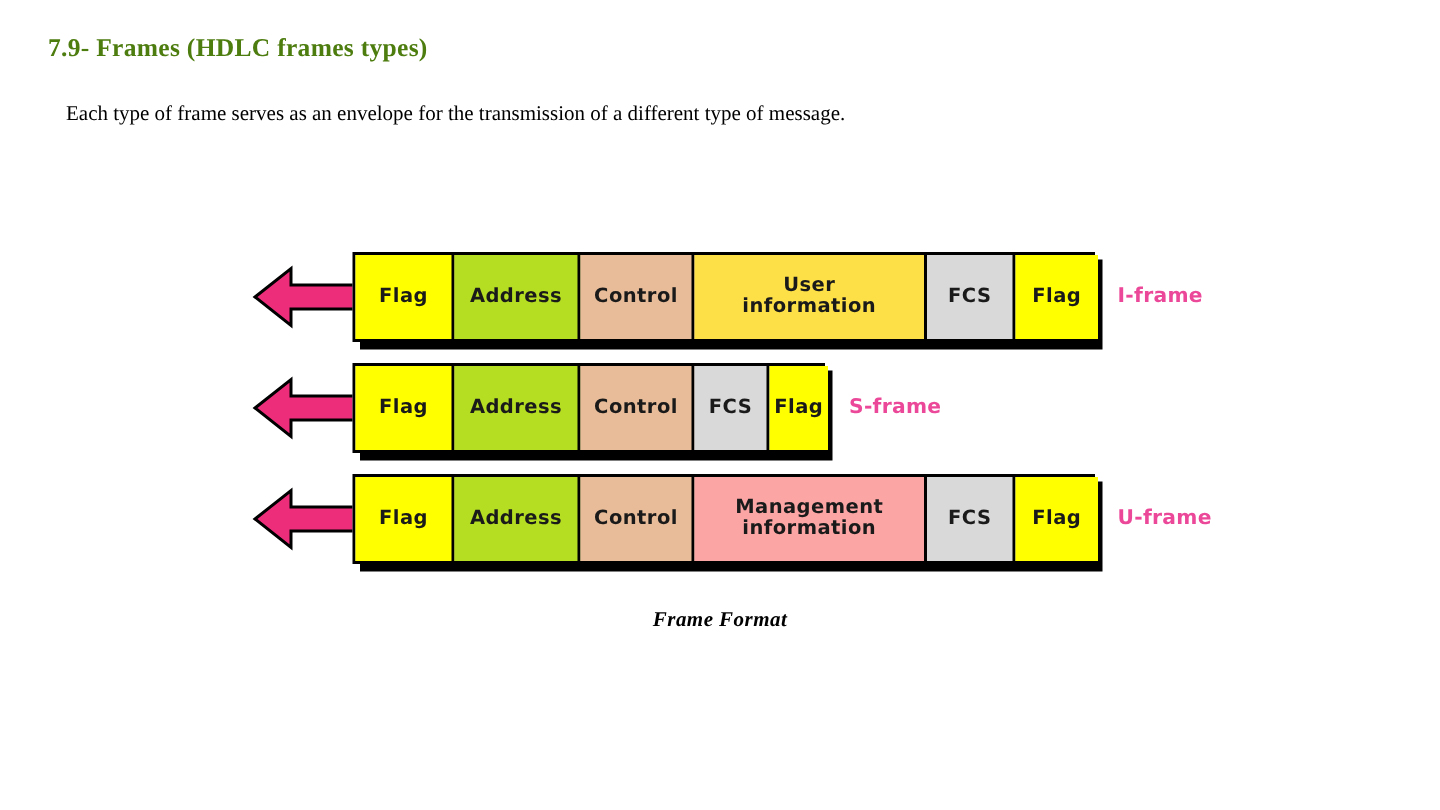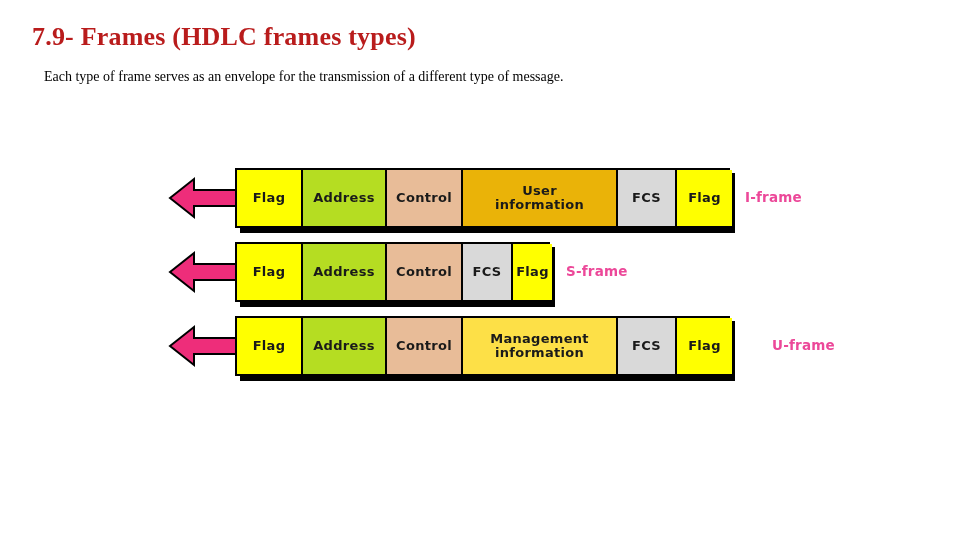"7.9- Frames (HDLC frames types)" .title { color: #b91c1c -> #4d7c0f; font-size: 26px -> 17px }
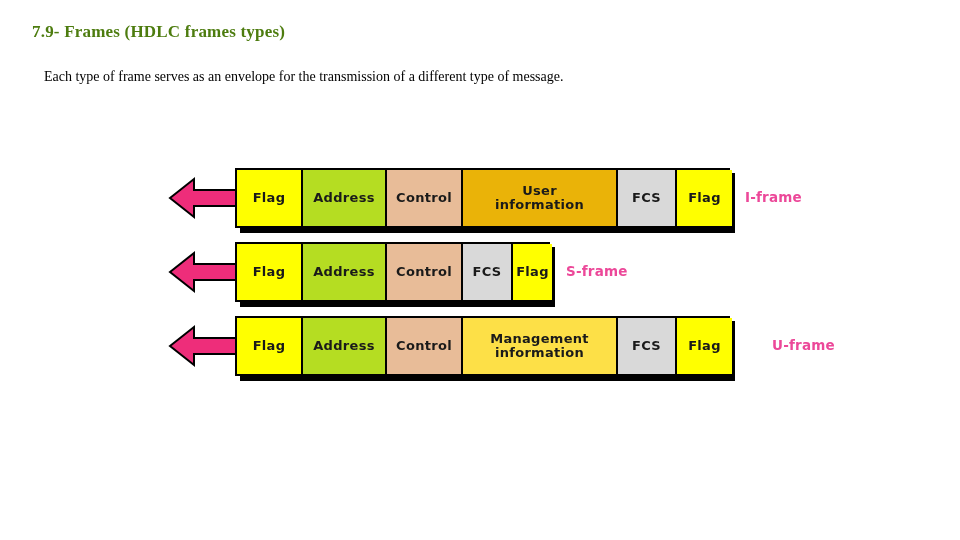"User" div.seg { background: #eab308 -> #fde047 }
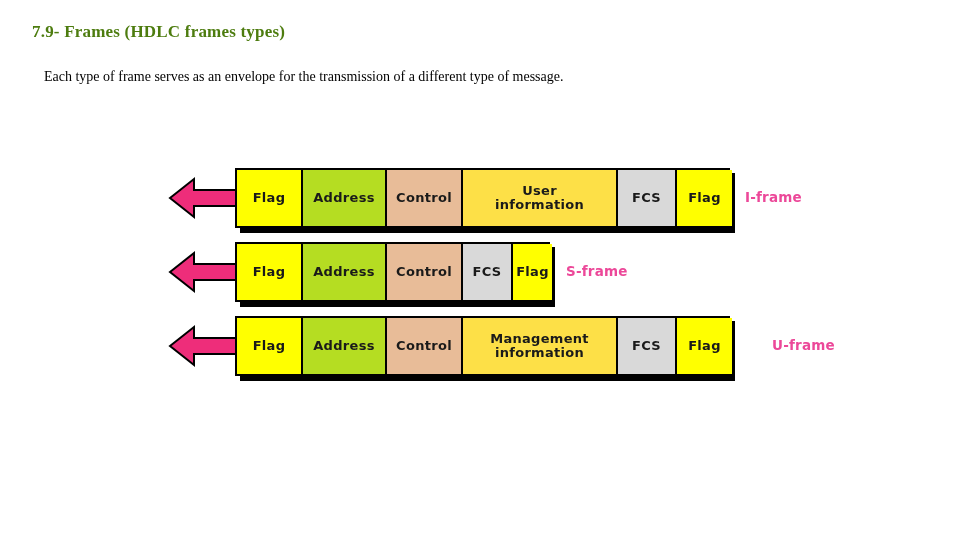"Management" div.seg { background: #fde047 -> #fca5a5 }
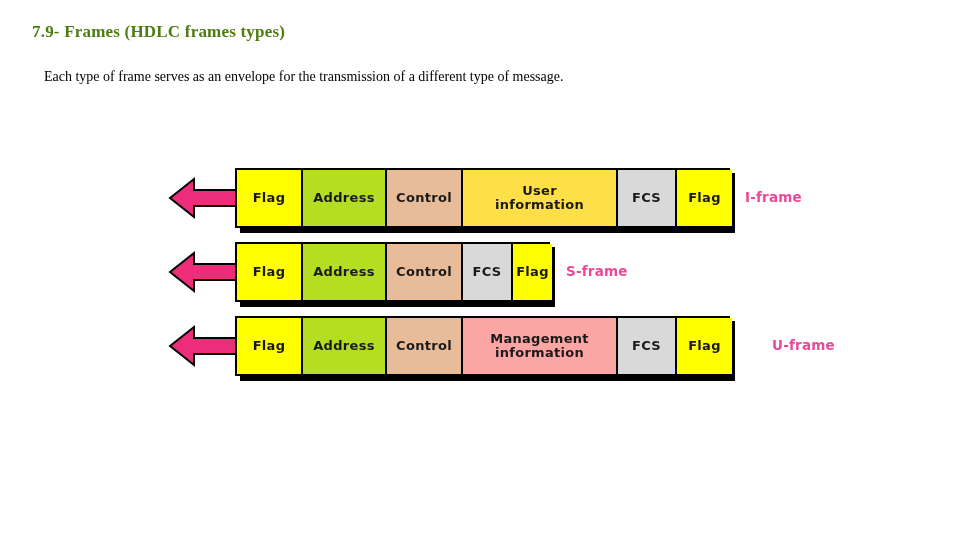"U-frame" div.frame-label { left: 772px -> 745px }
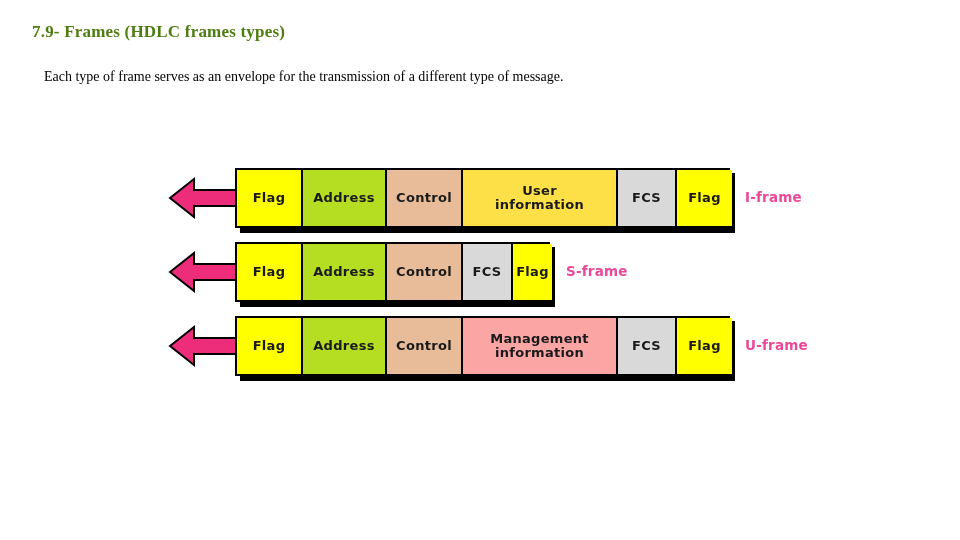"Frame Format" div.caption { html: none -> <div>Frame Format</div> }
